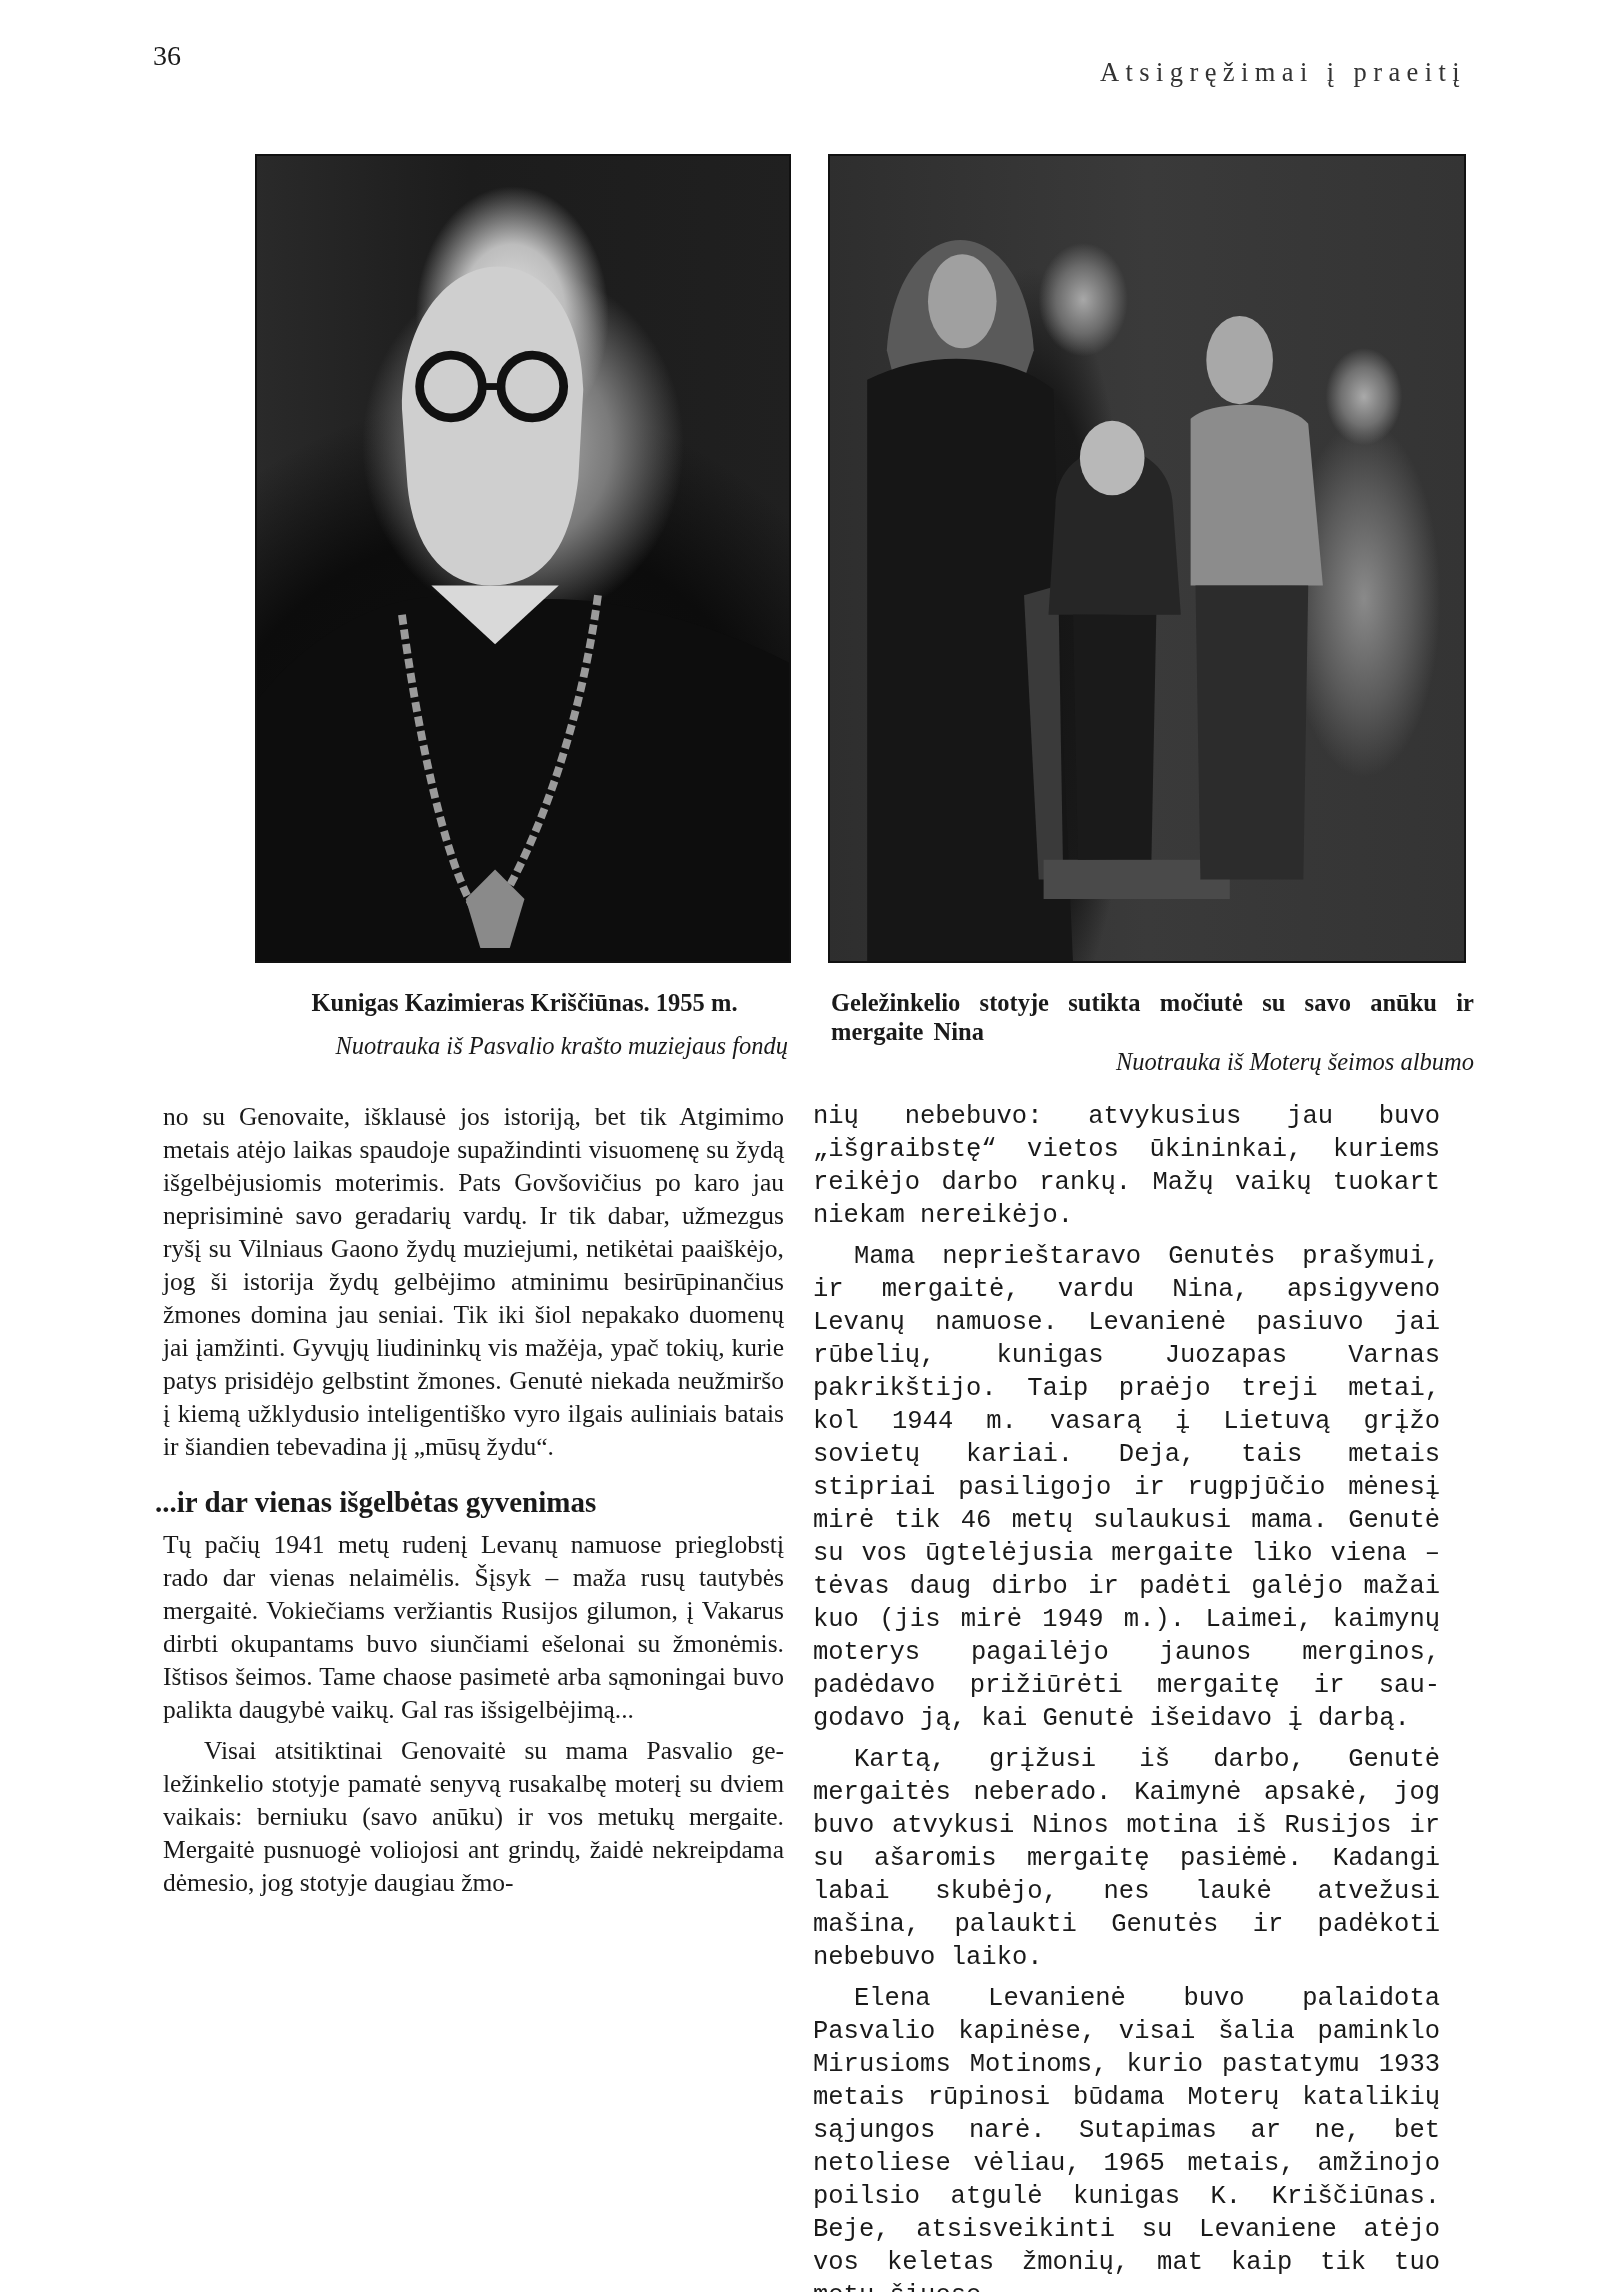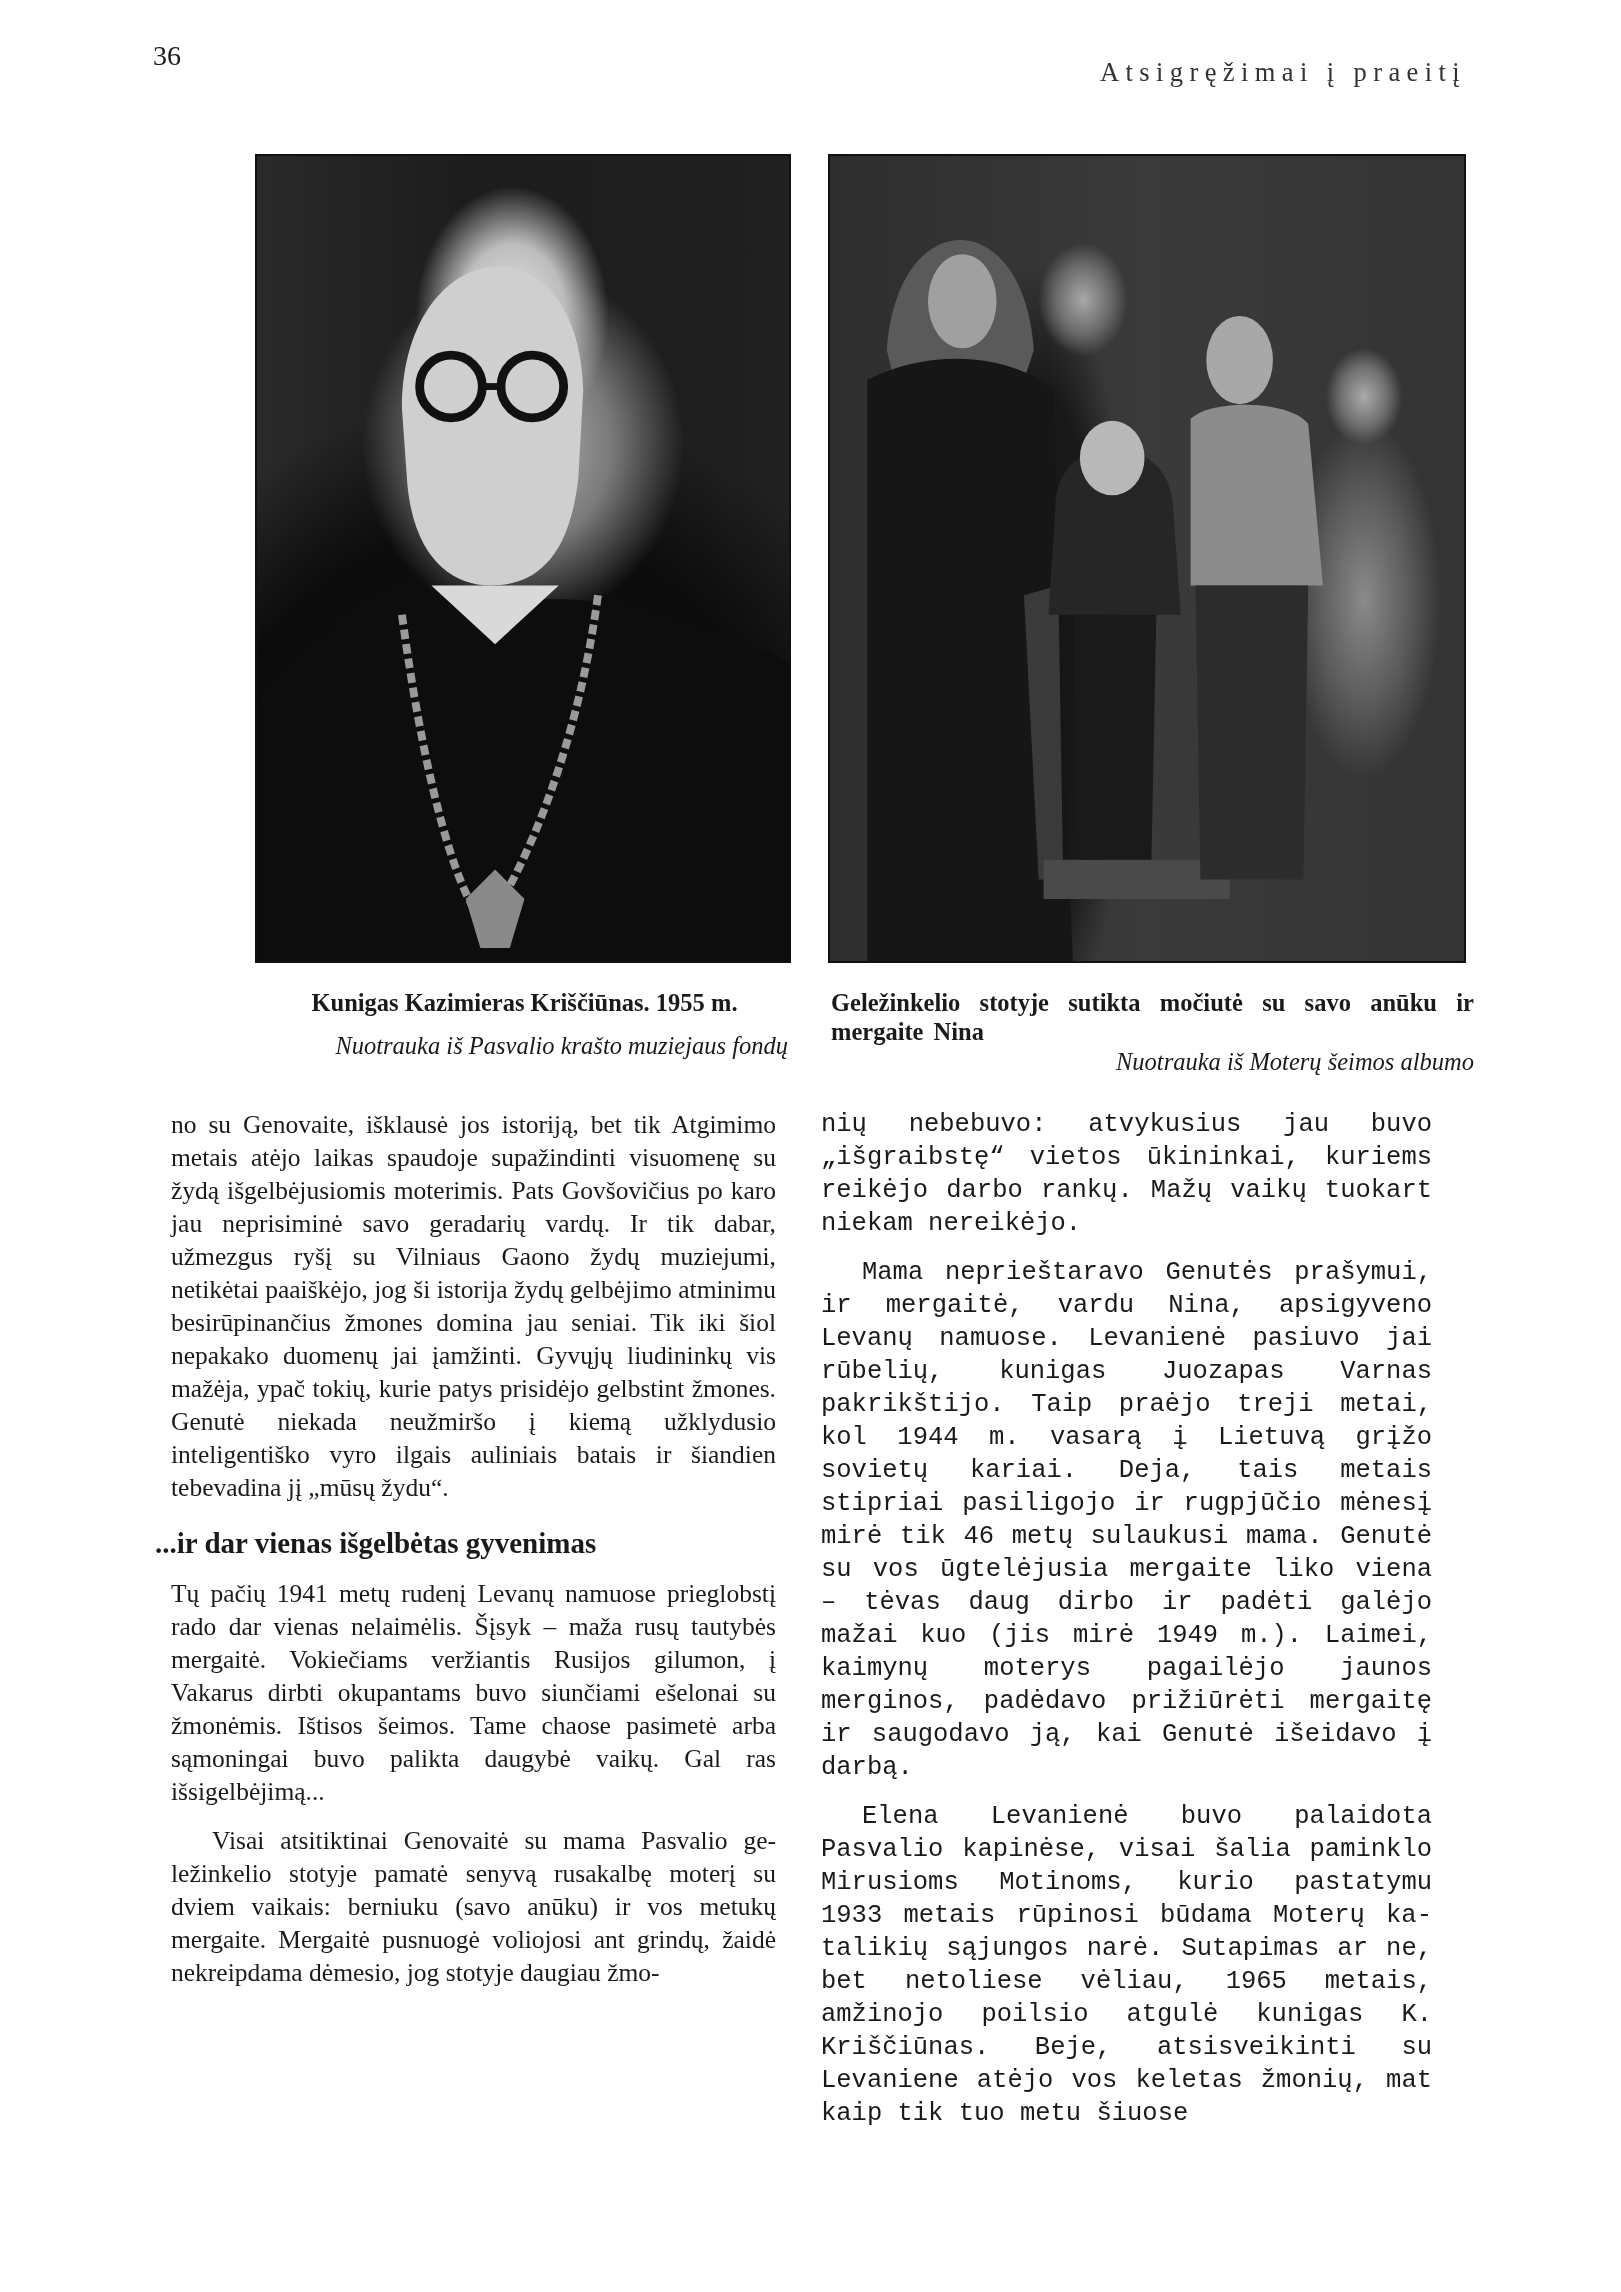"no su Genovaite, išklausė jos" .column p { margin: 16px -> 8px }
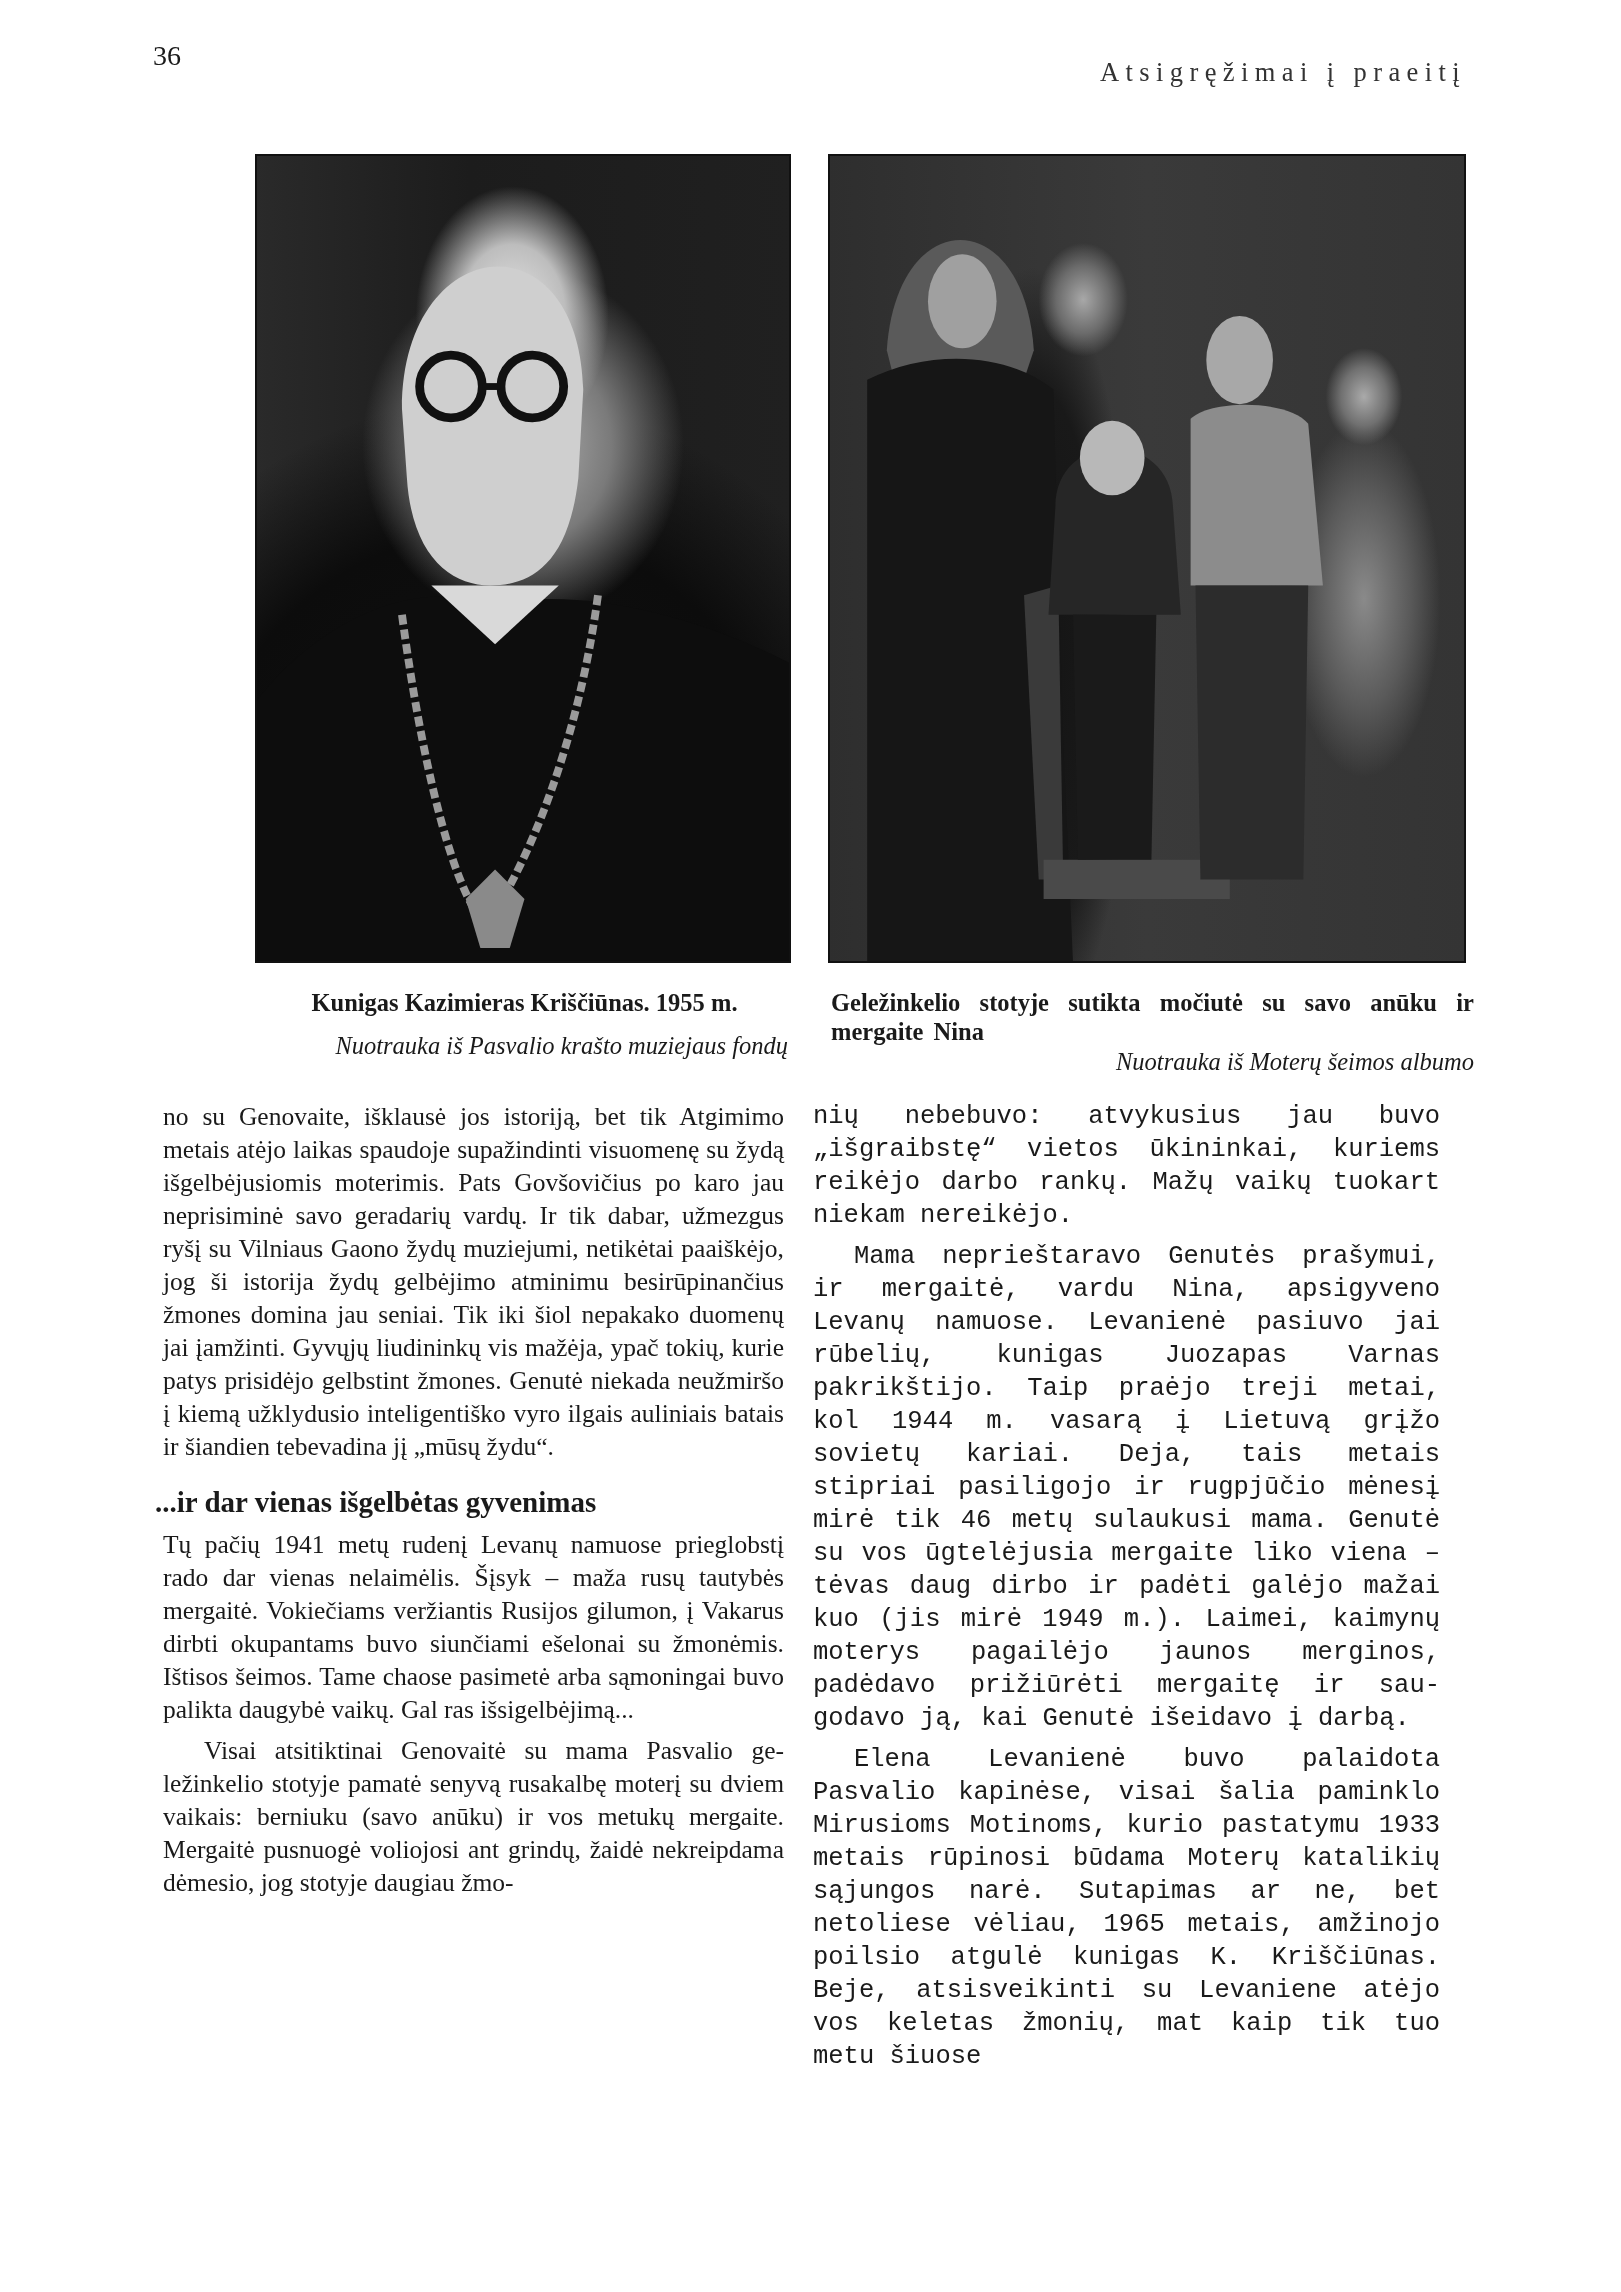"Kartą, grįžusi iš darbo, Genutė" p.indent { html: none -> <p>Kartą, grįžusi iš darbo, Genutė mergaitės nebera­do. Kaimynė apsakė, jog buvo atvykusi Ninos motina iš Rusijos ir su ašaromis mergaitę pasiėmė. Kadangi labai skubėjo, nes laukė atvežusi mašina, palaukti Ge­nutės ir padėkoti nebebuvo laiko.</p> }
